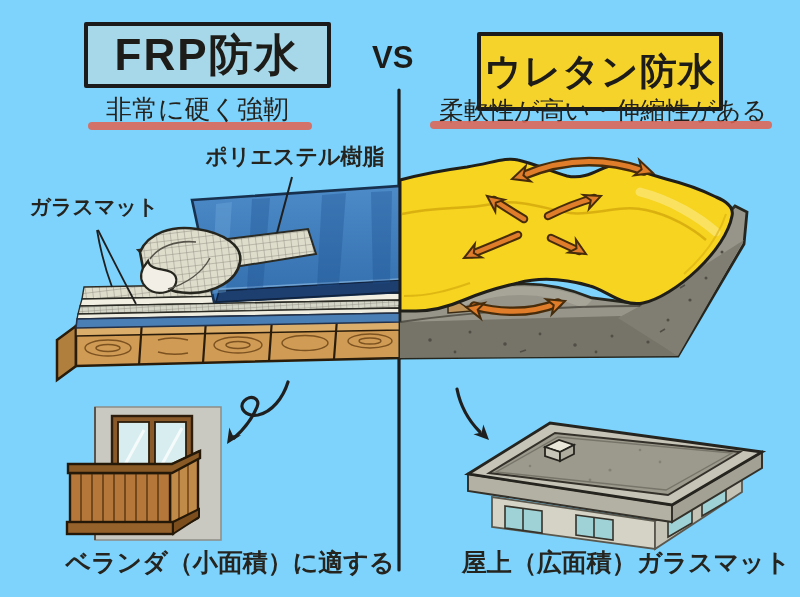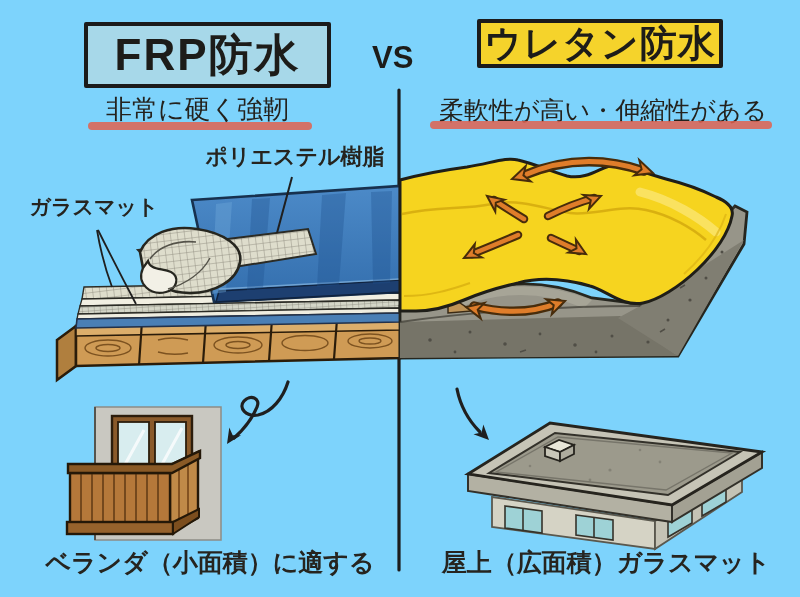"ウレタン防水" #ure-box { height: 49px -> 79px; top: 19px -> 32px }
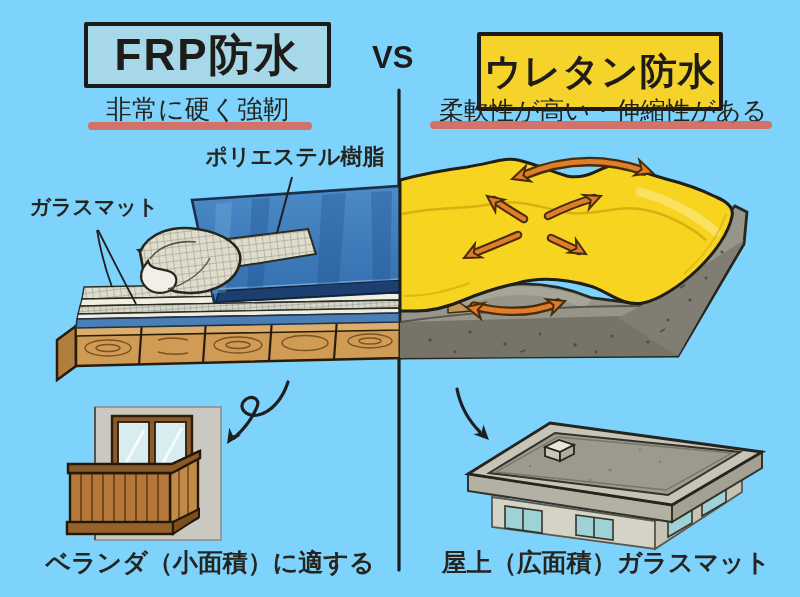"ベランダ（小面積）に適する" .caption { margin-left: none -> 20px }
